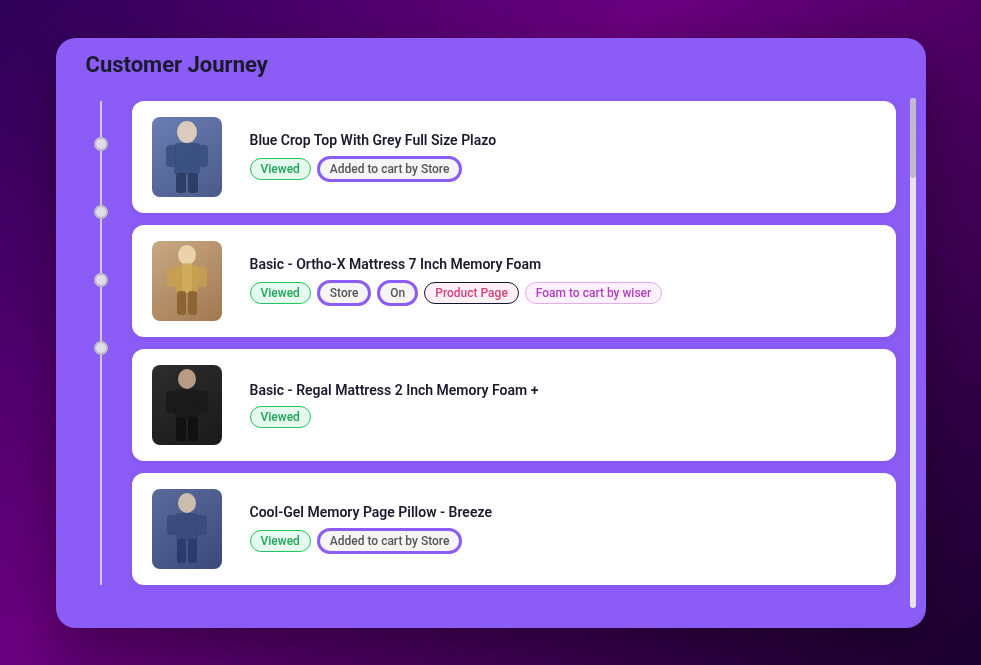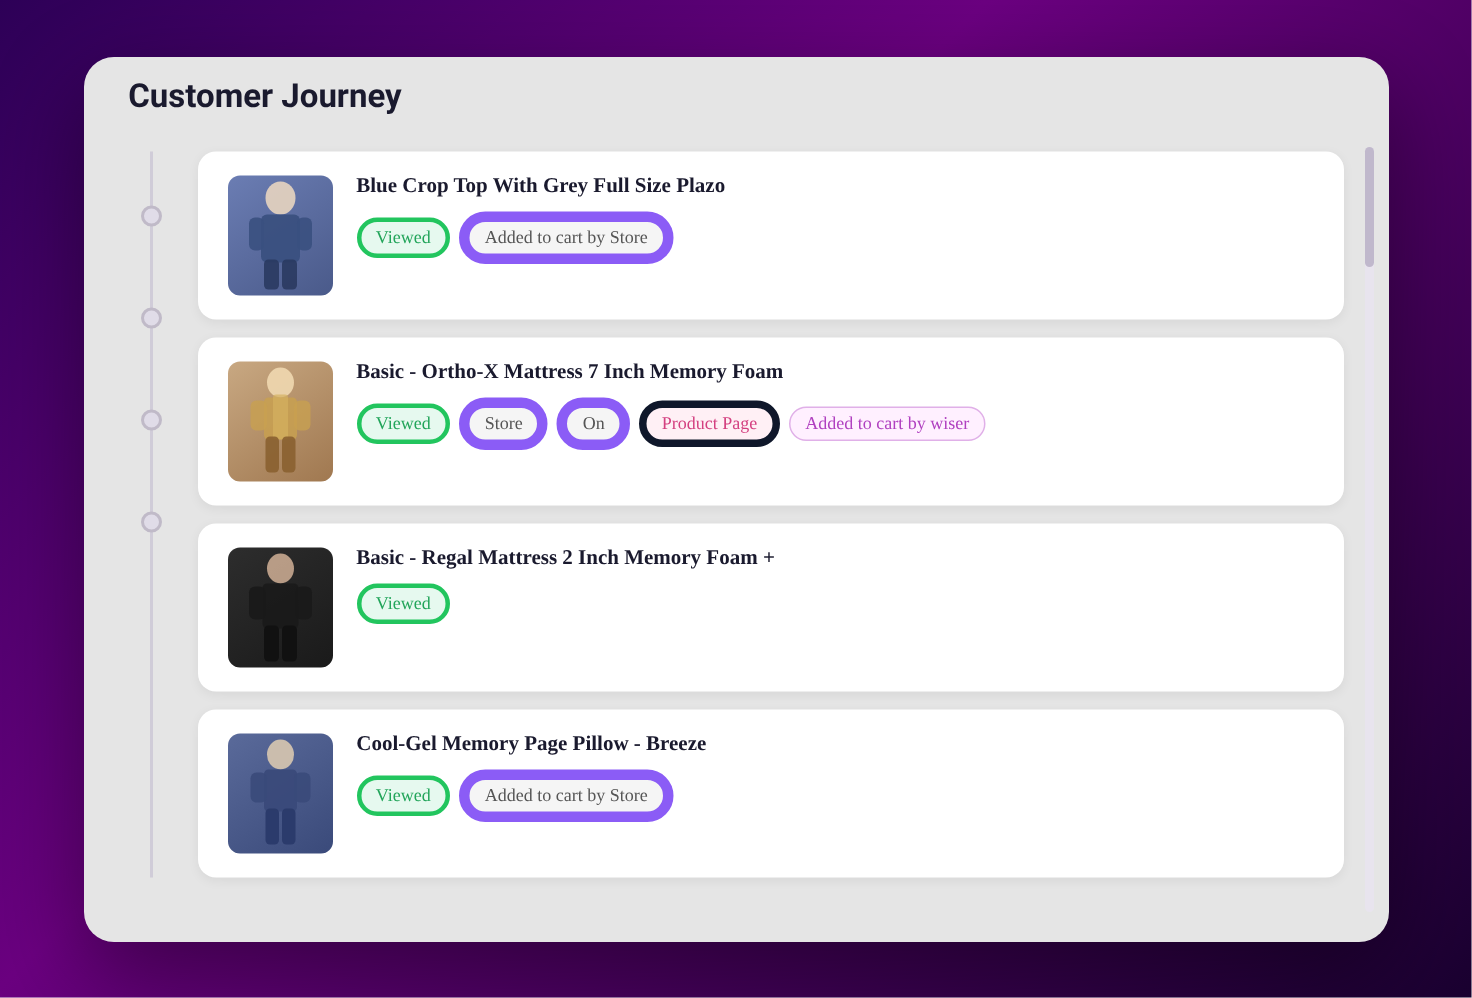"Customer Journey" .outer-card { background: #e5e5e5 -> #8b5cf6 }
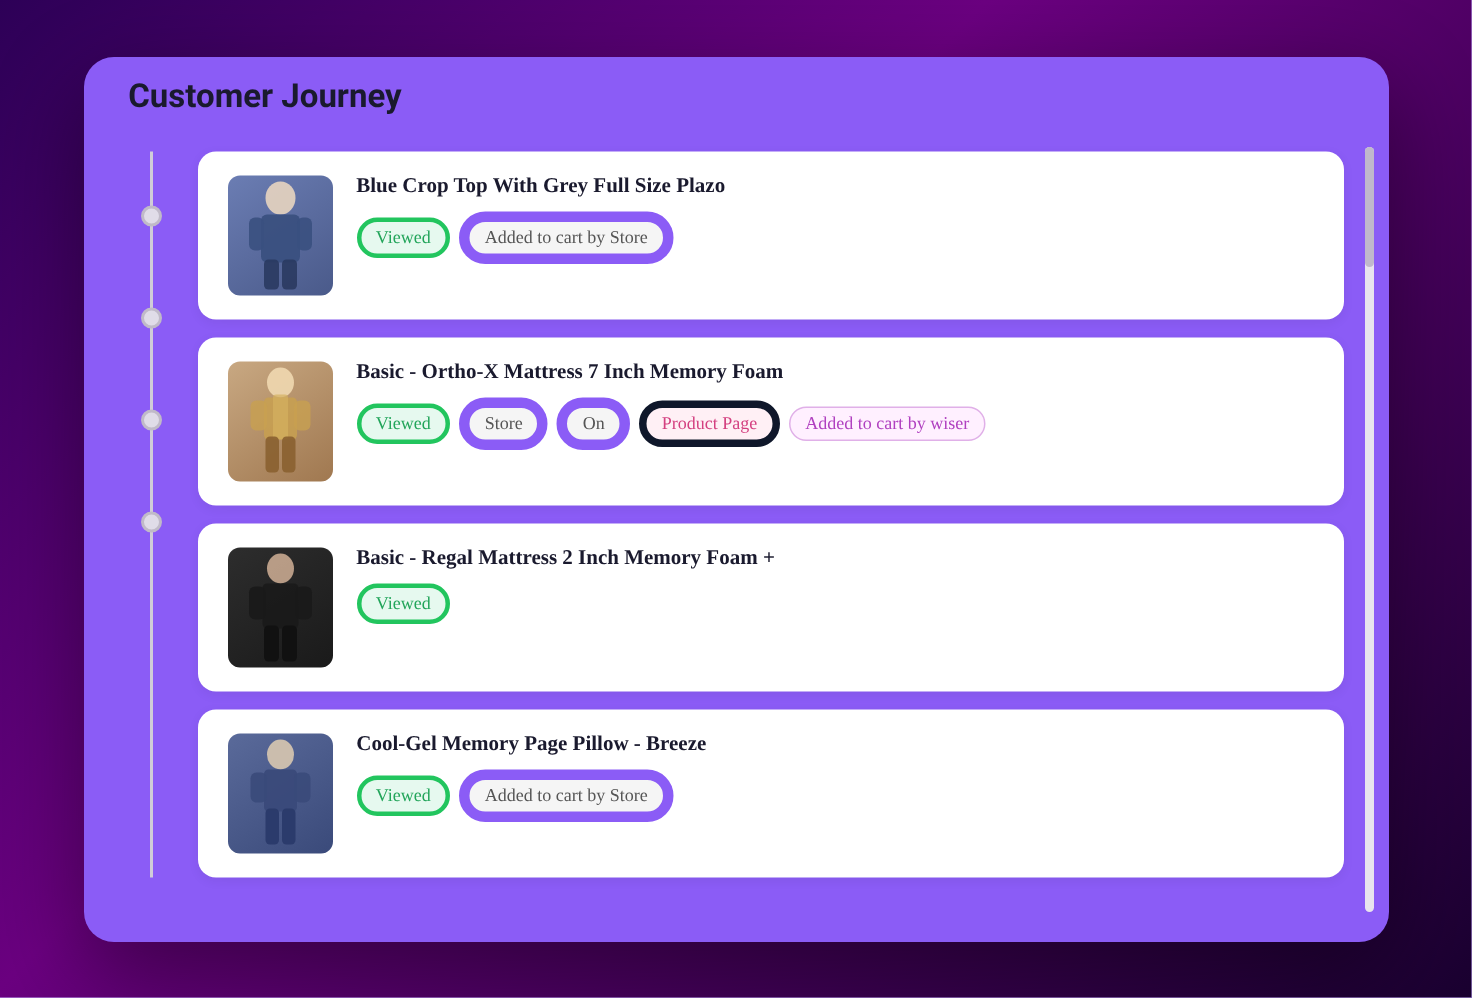"Blue Crop Top With Grey" .journey-card { align-items: flex-start -> center; font-family: Liberation Serif, serif -> none; gap: 16px -> 28px }
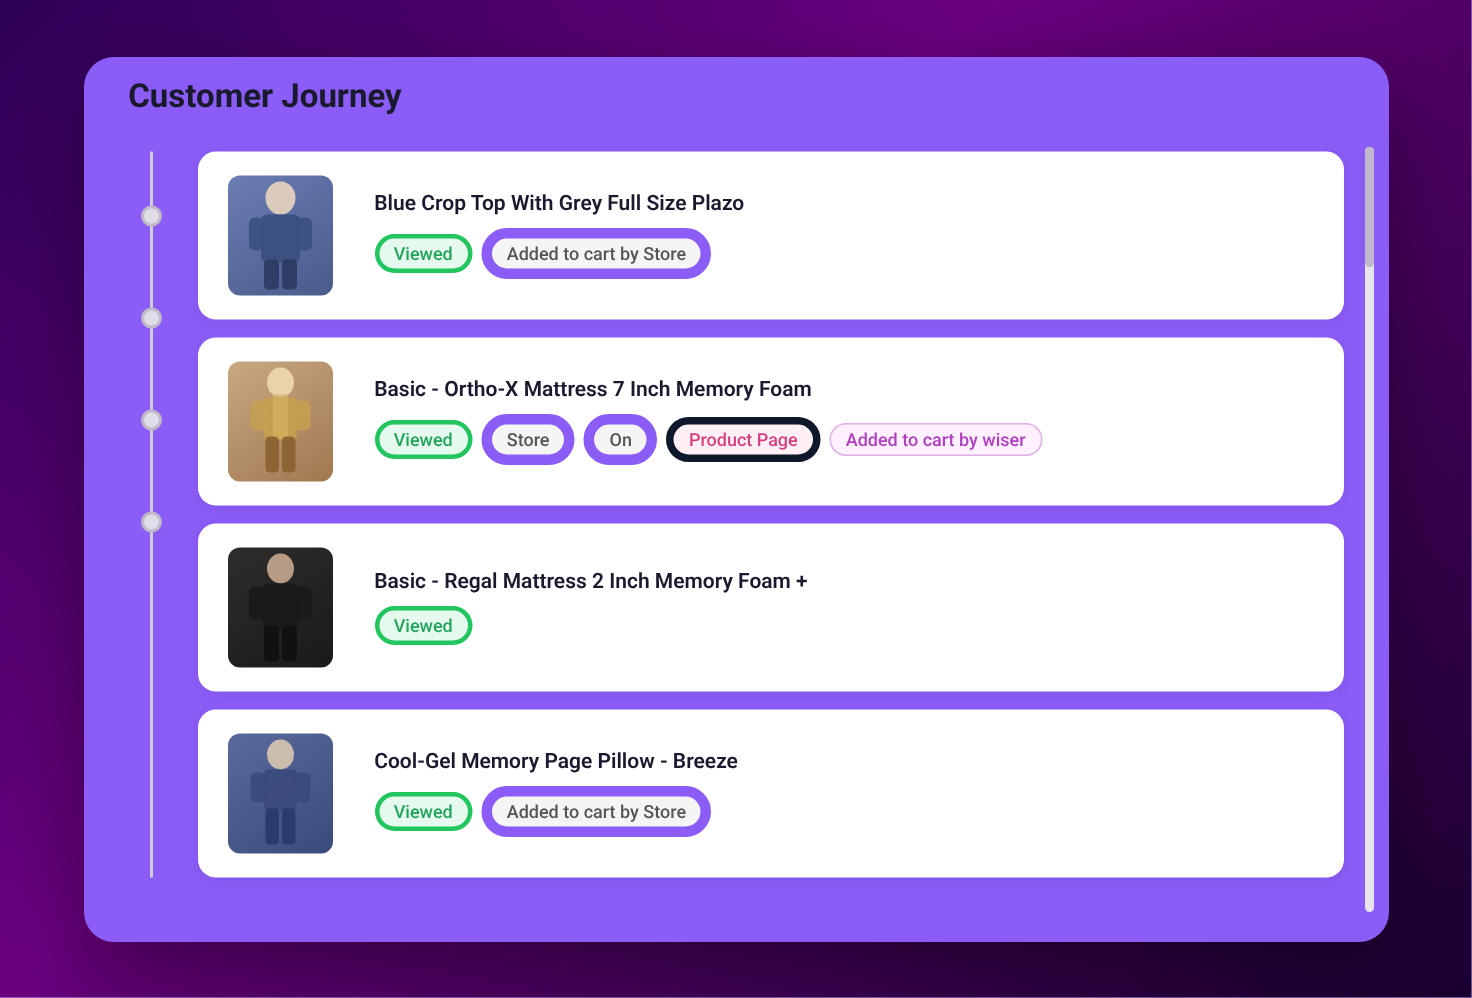"Viewed" .tag-viewed { border: 3px solid #22c55e -> 1px solid #22c55e }
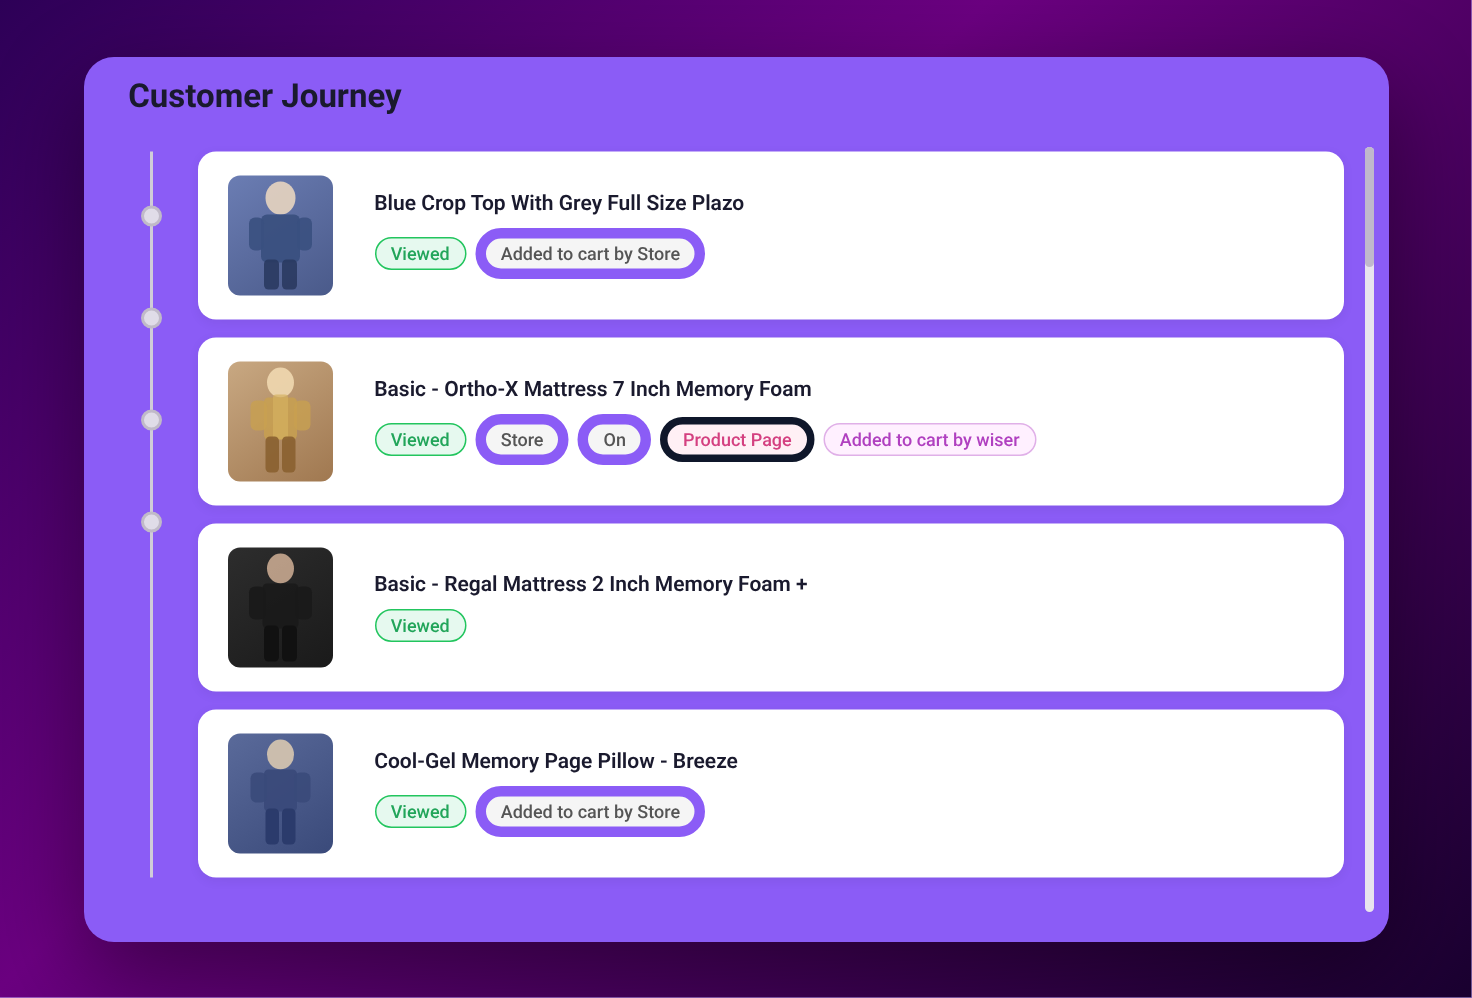"Added to cart by Store" .tag-plain { border: 7px solid #8b5cf6 -> 3px solid #8b5cf6 }
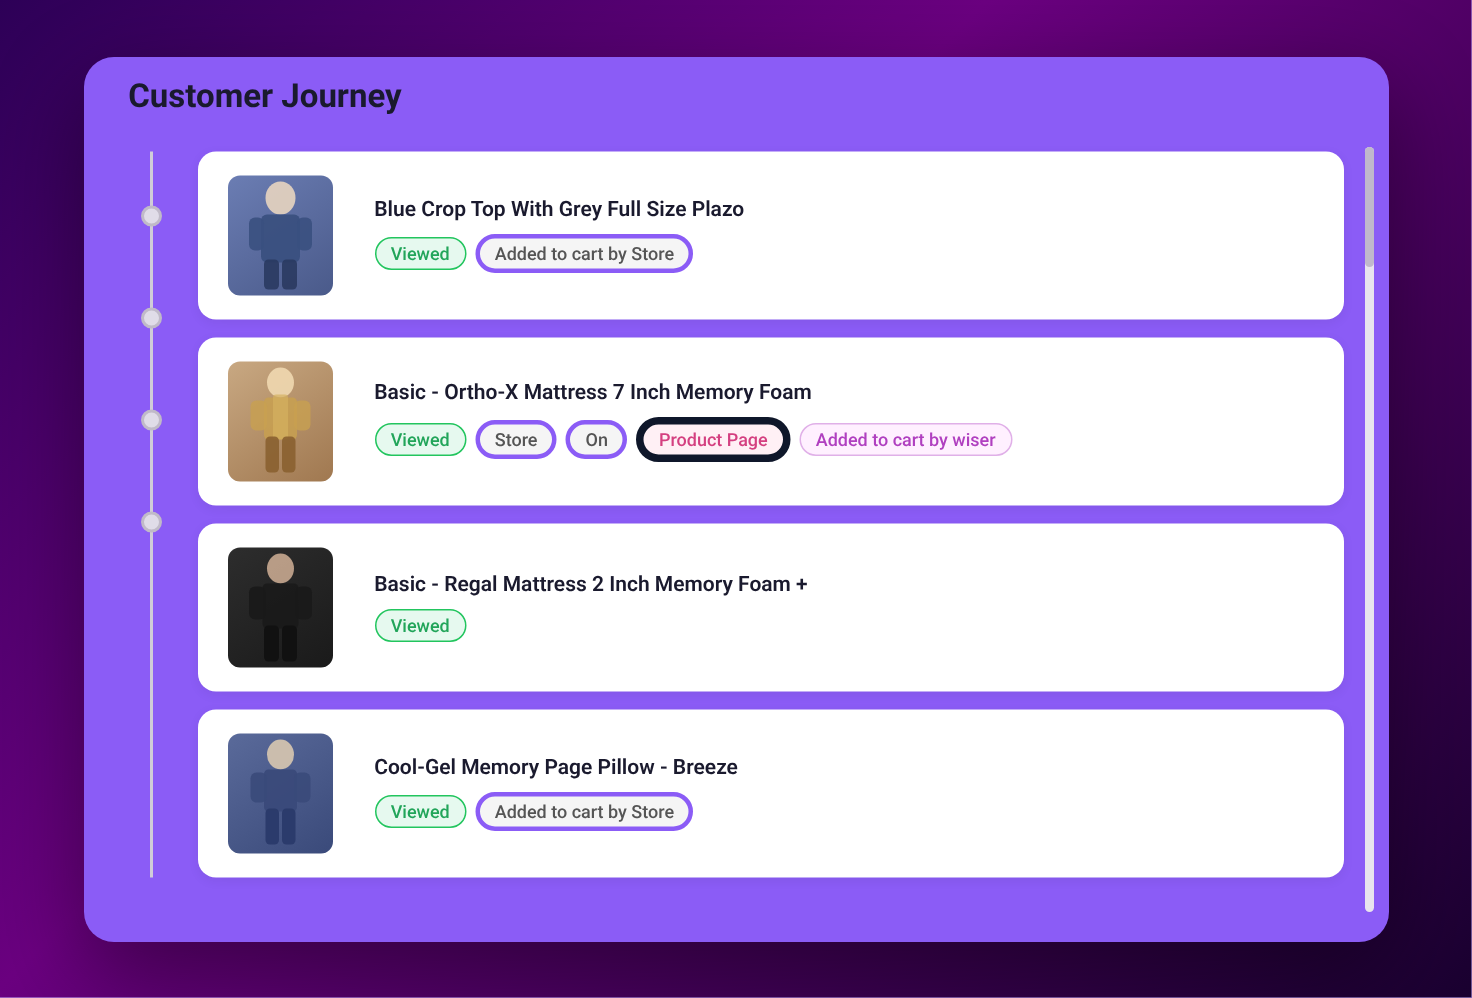"Product Page" .tag-pink { border: 5px solid #0f172a -> 1px solid #0f172a }
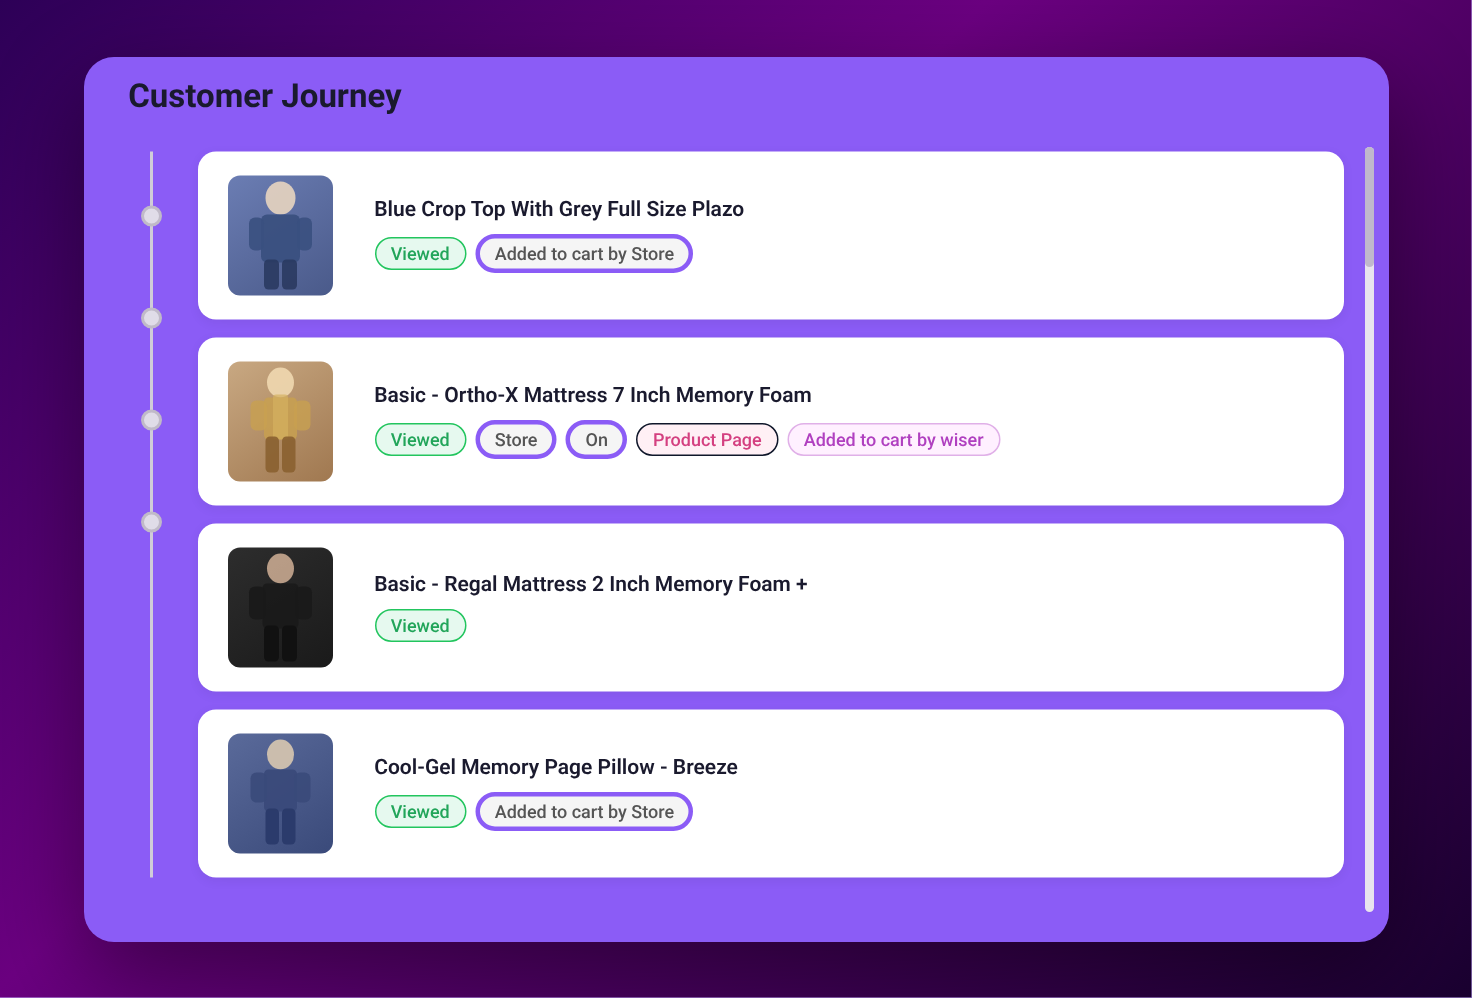"Added to cart by wiser" span.tag { text: Added -> Foam }
